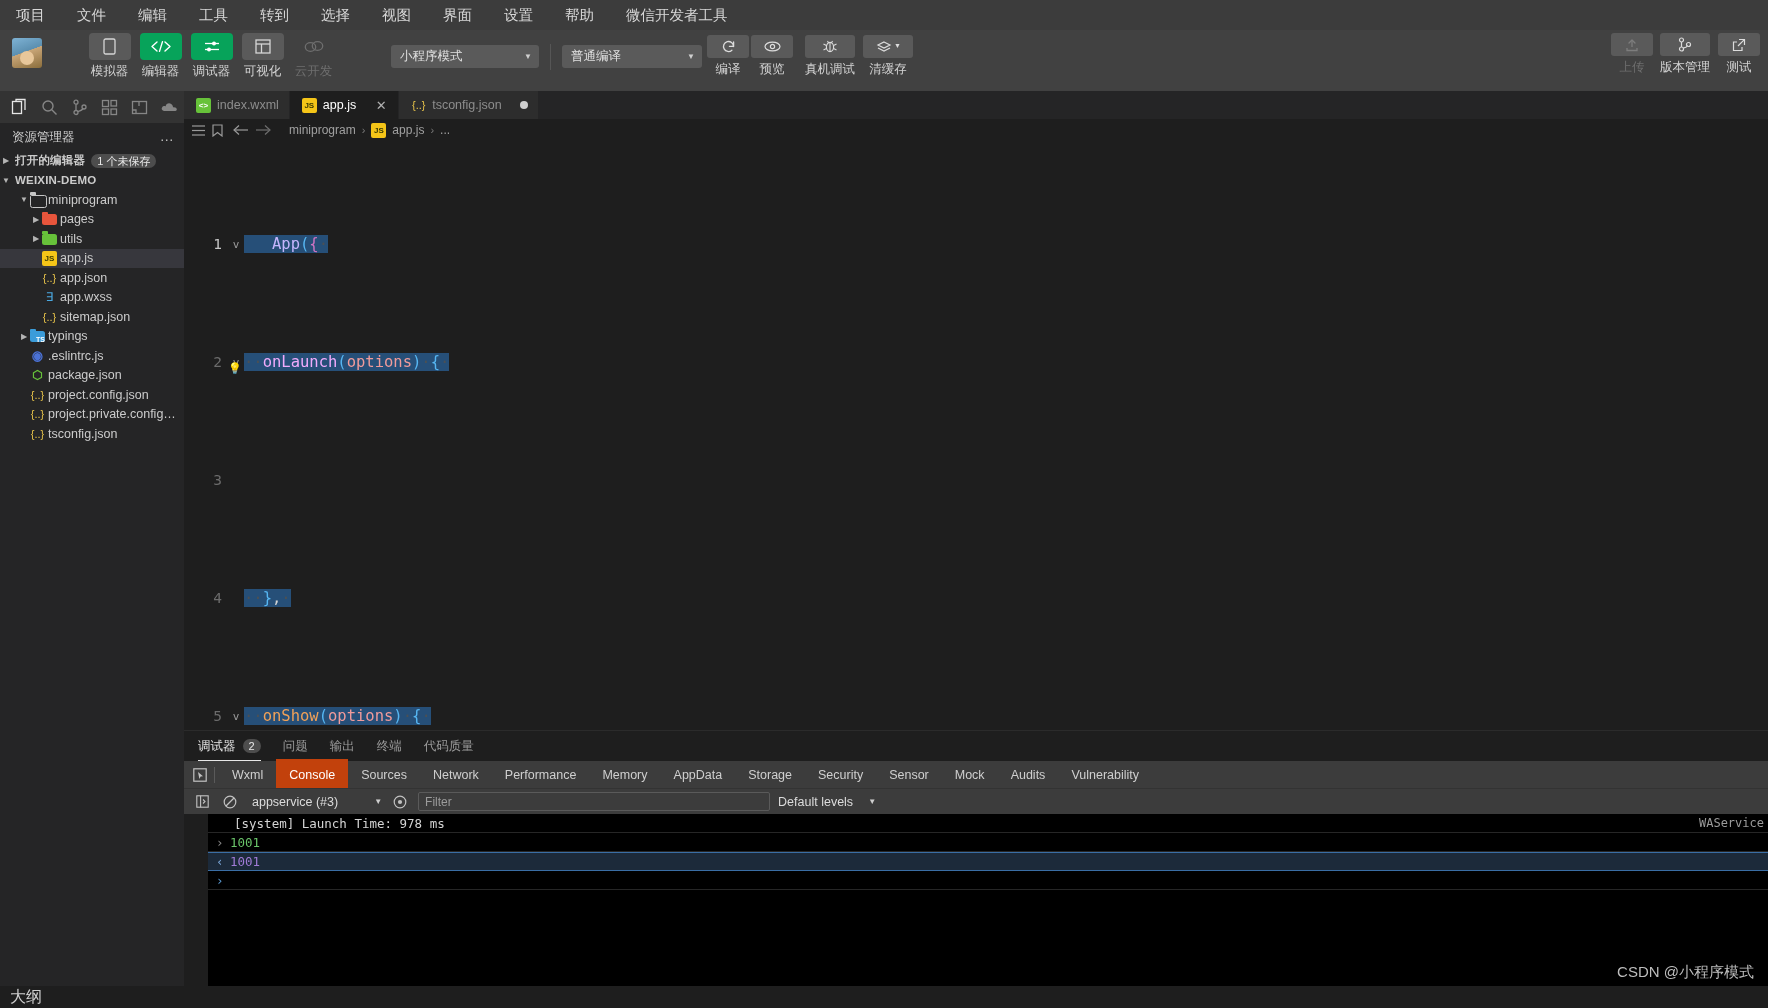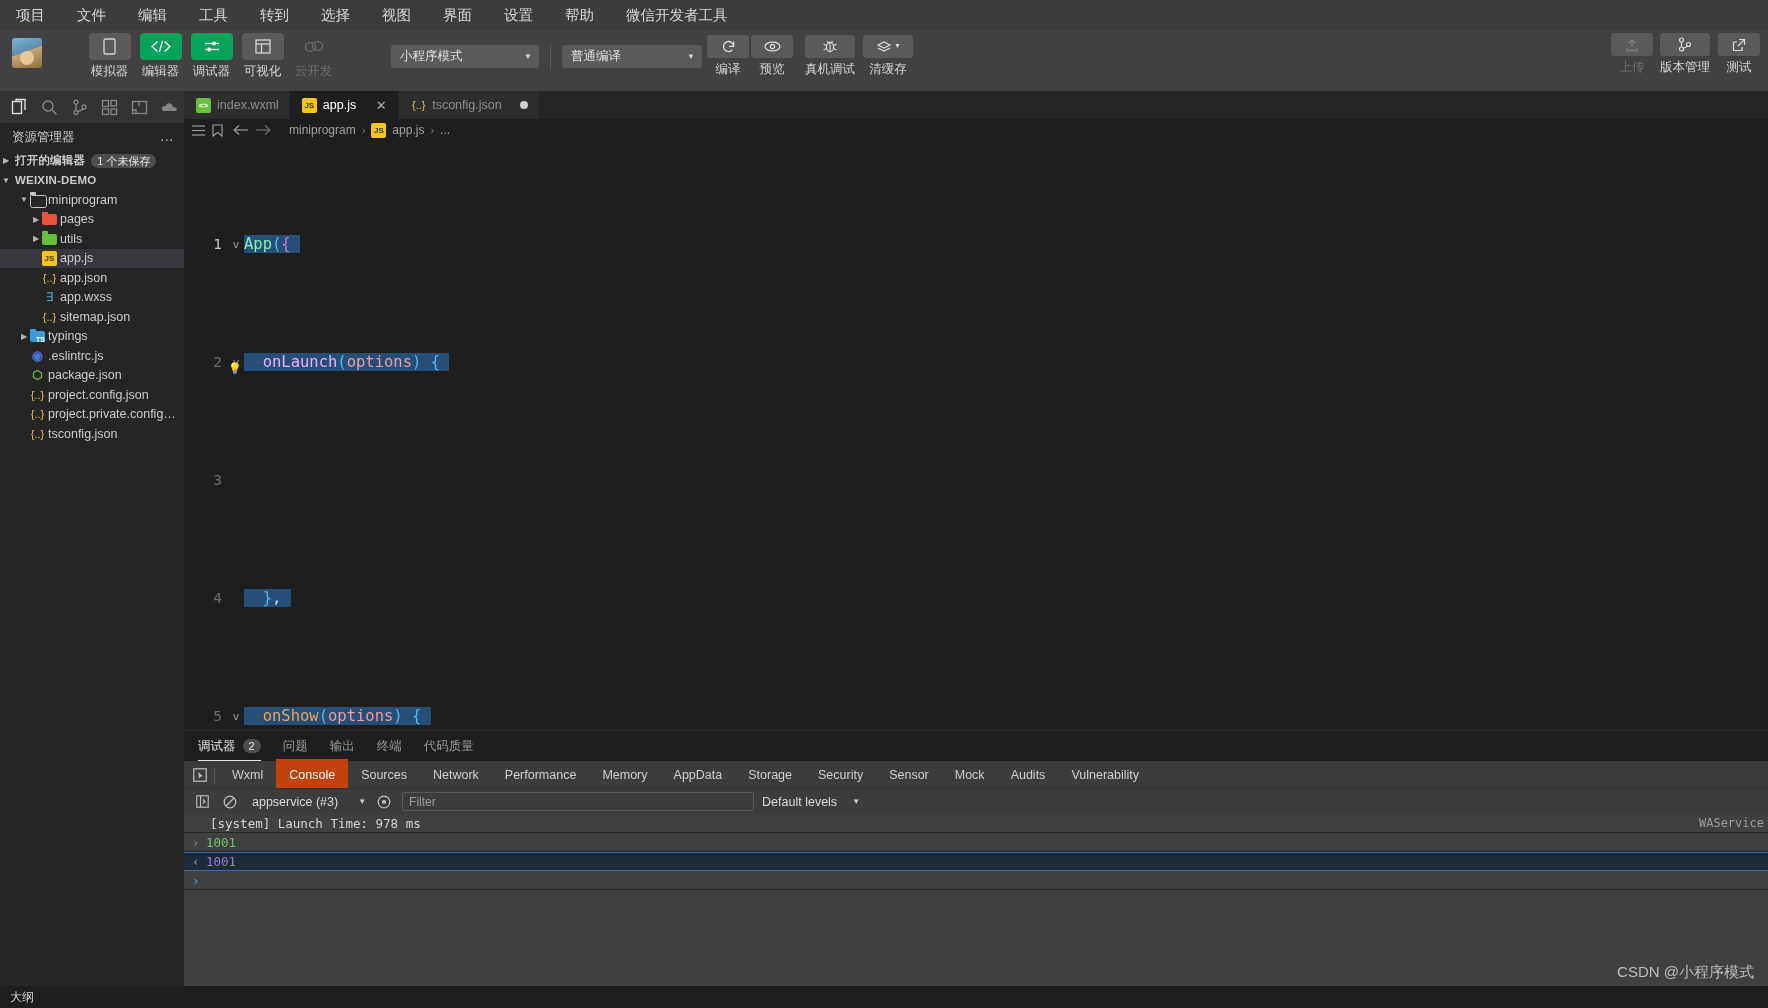"App" .tok-kw { color: #86efac -> #c4b5fd; padding-left: none -> 28px }
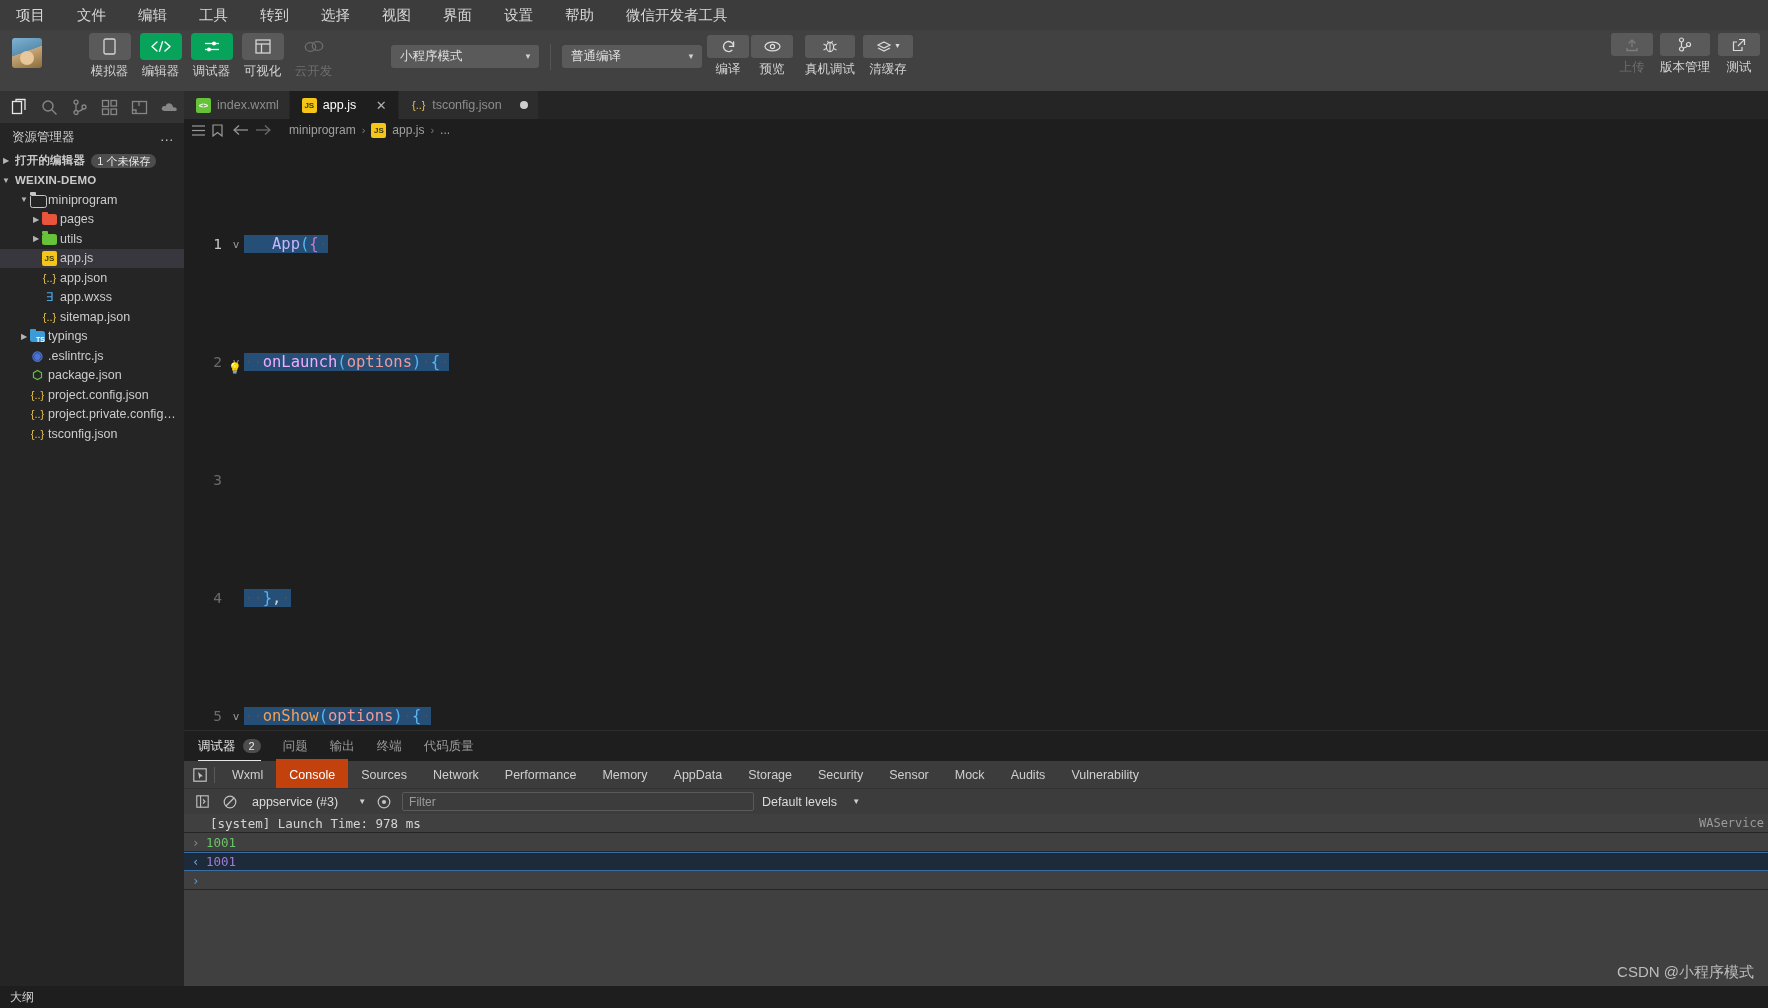"appservice (#3)" .ctx-sel { gap: 10px -> 26px }
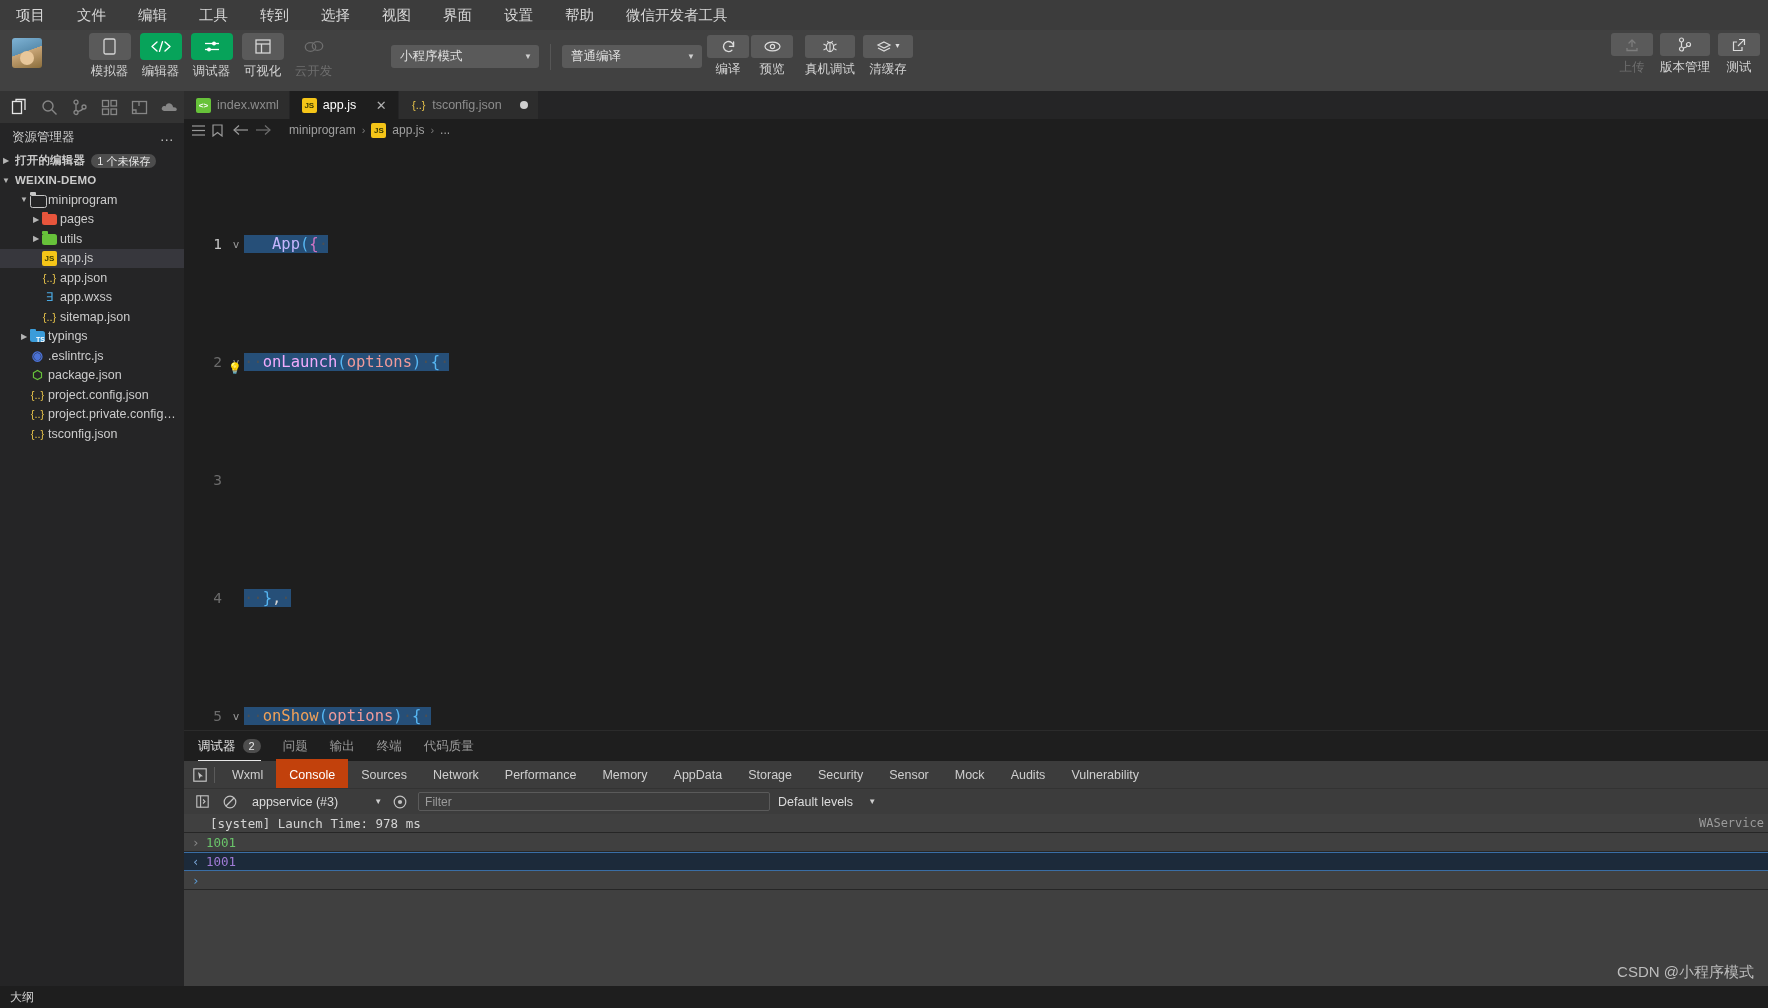"[system] Launch Time: 978 ms" .console-out { background: #404040 -> #000000; margin-left: none -> 24px }
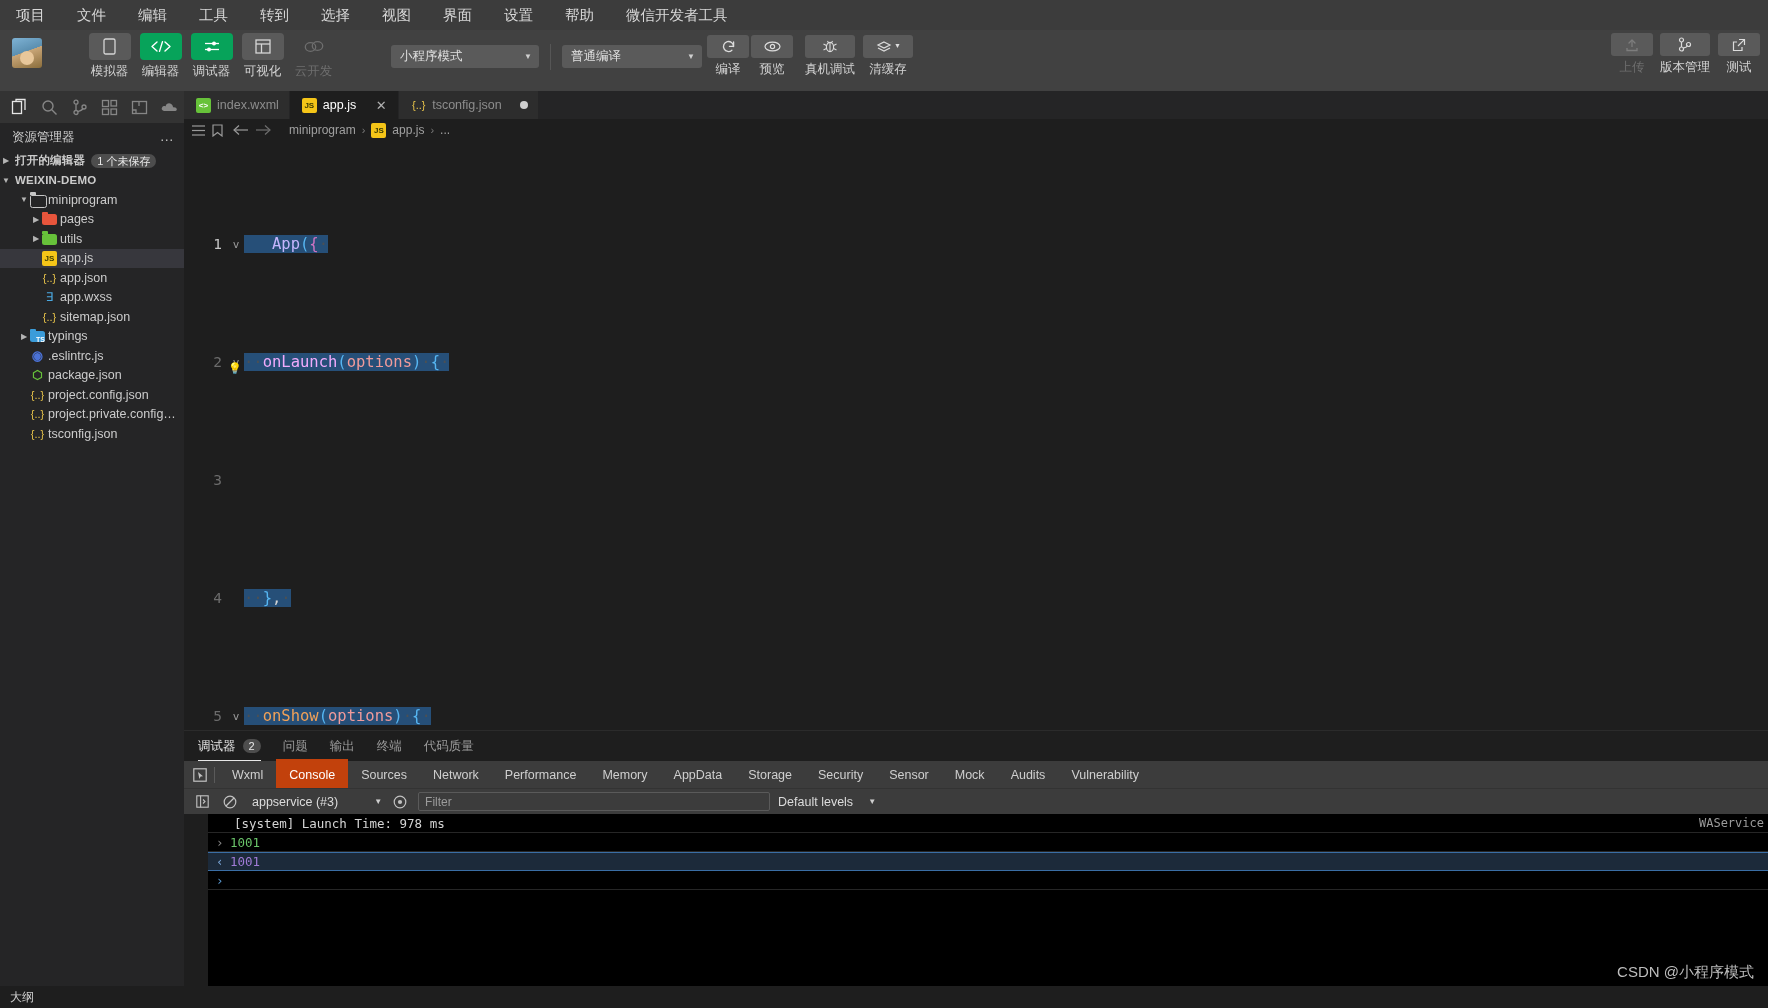"大纲" .statusbar { font-size: 12px -> 16px }
